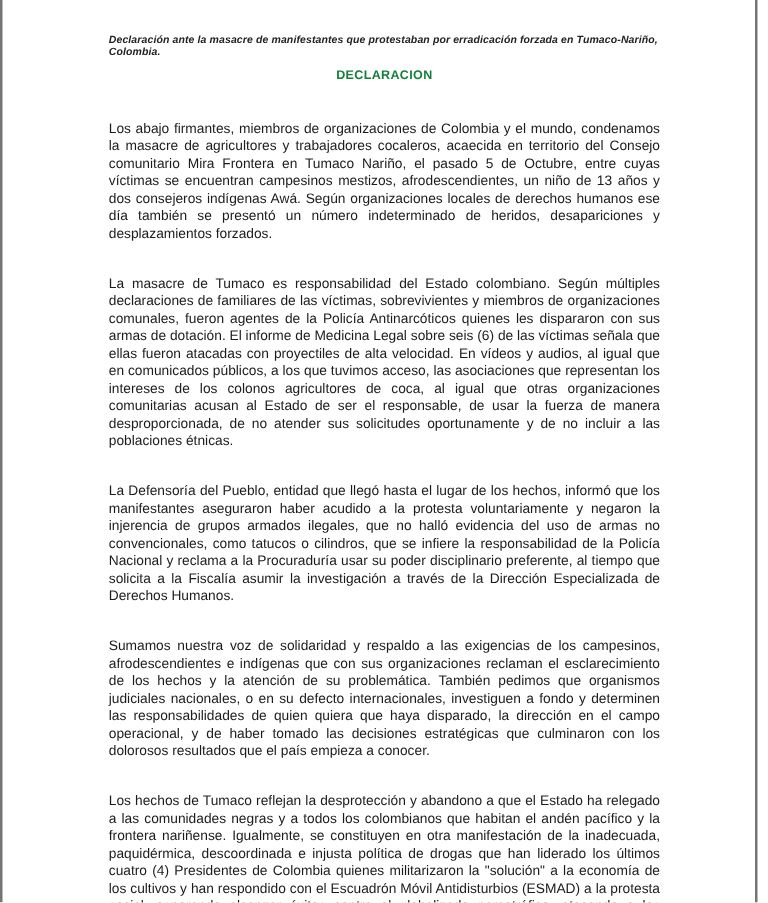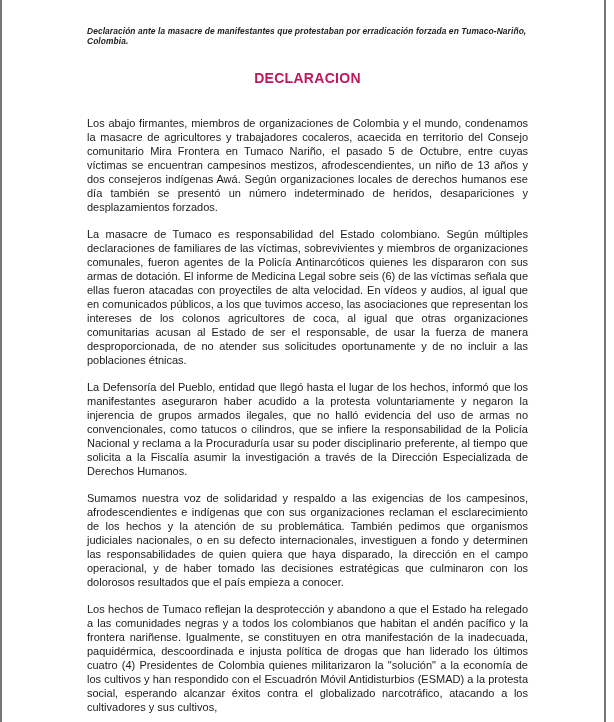"DECLARACION" .doc-title { color: #be185d -> #15803d; font-size: 14px -> 10px; margin-top: 24px -> 9px }
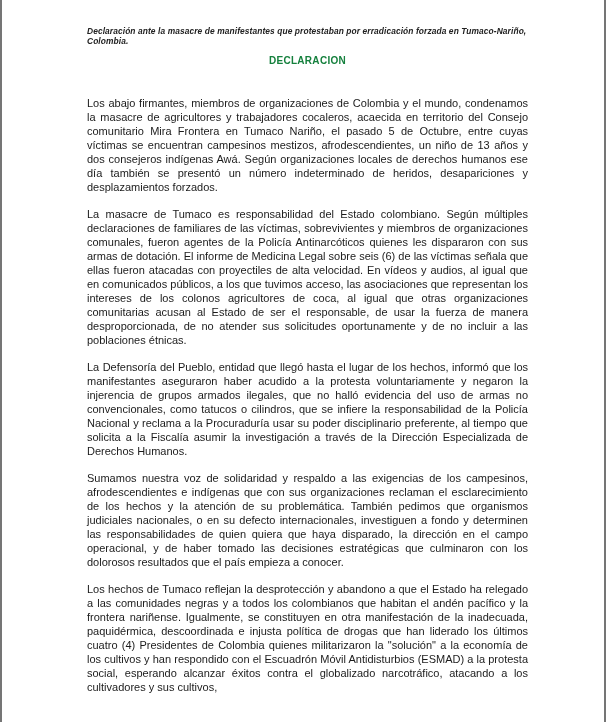"La masacre de Tumaco es" .body-text p { margin-top: 13px -> 26px }
